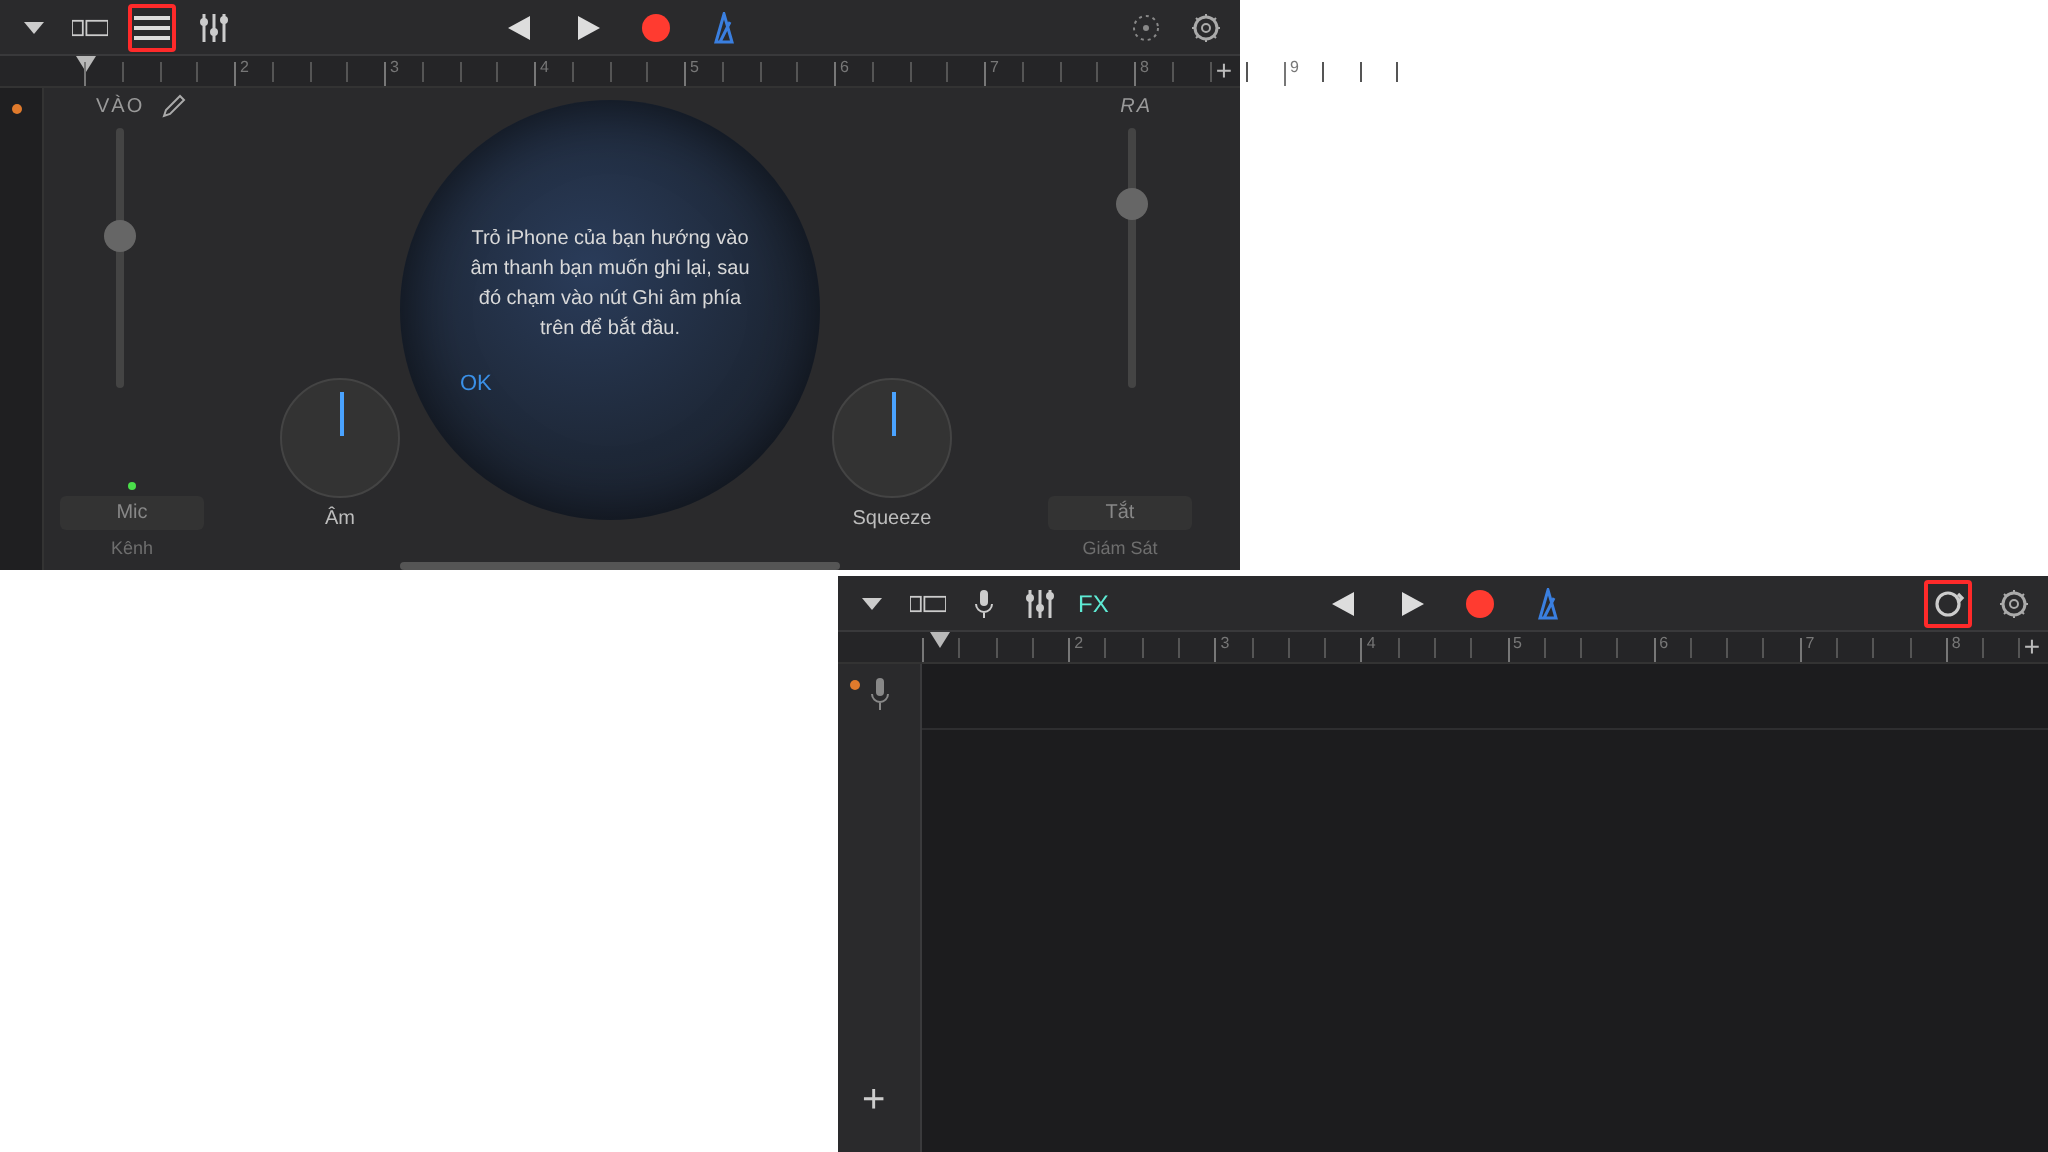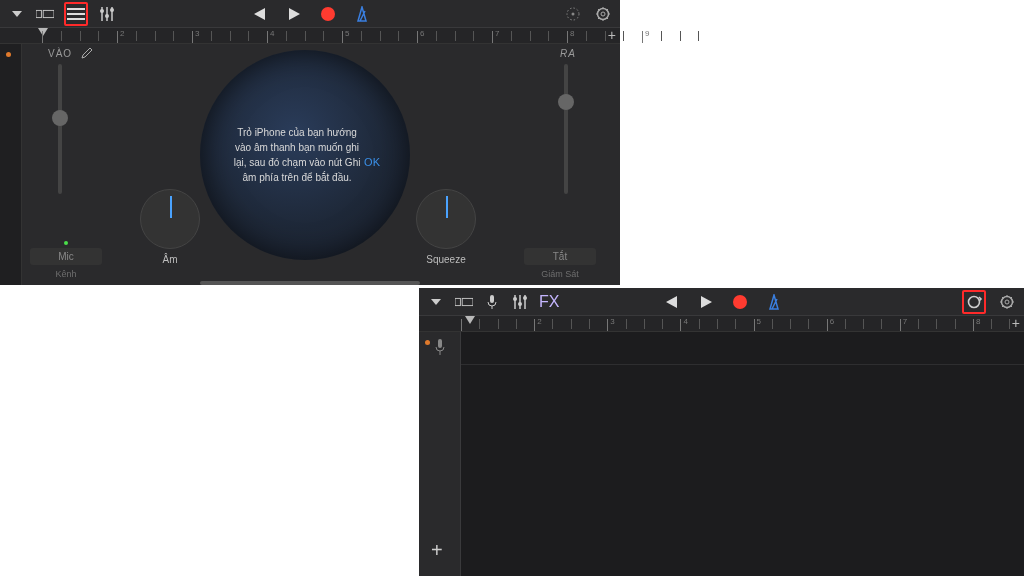"Trỏ iPhone của bạn hướng" .big-circle { align-items: center -> flex-start; flex-direction: row -> column }
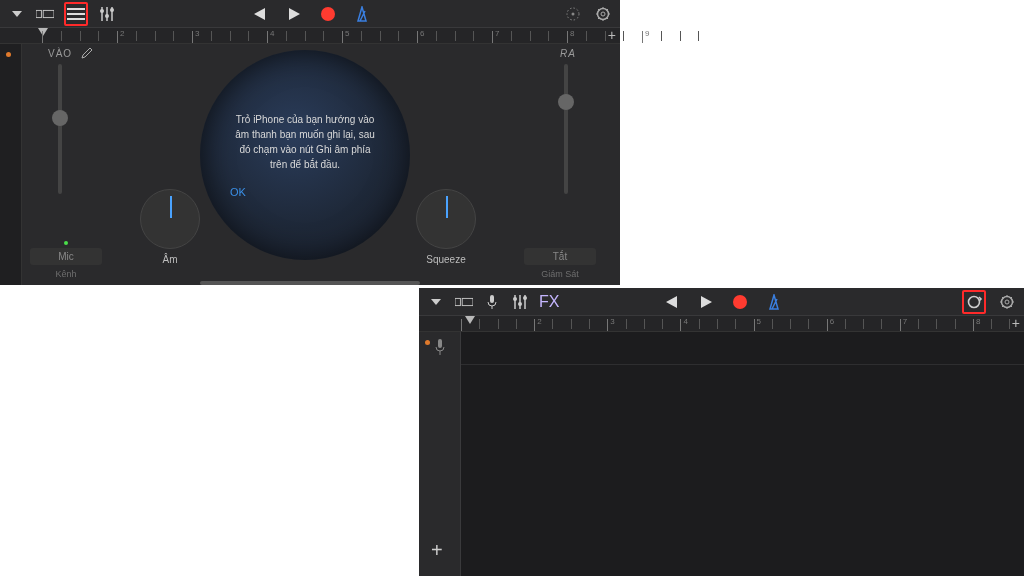"FX" .fx-label { color: #c4b5fd -> #5eead4; font-size: 16px -> 12px }
